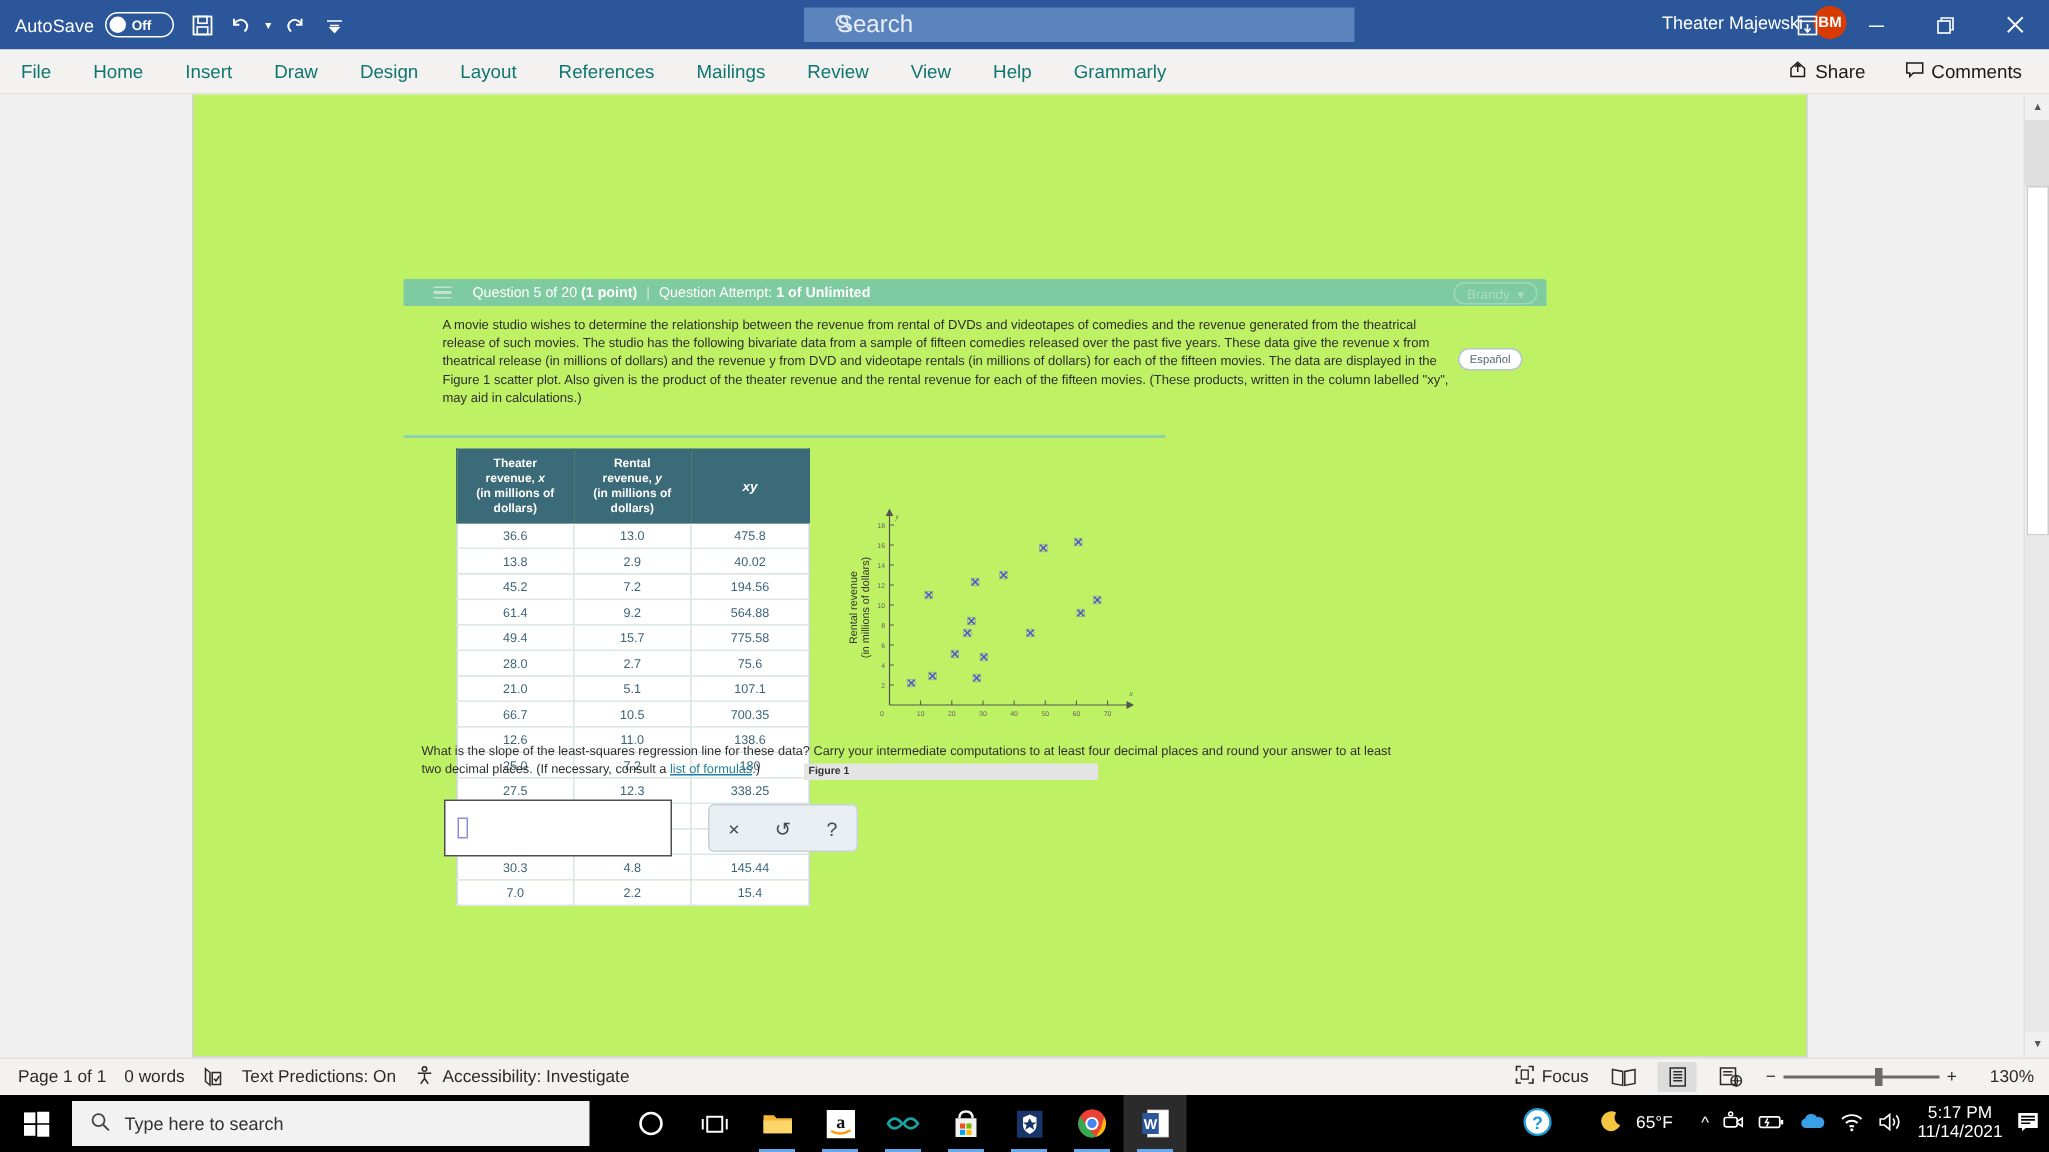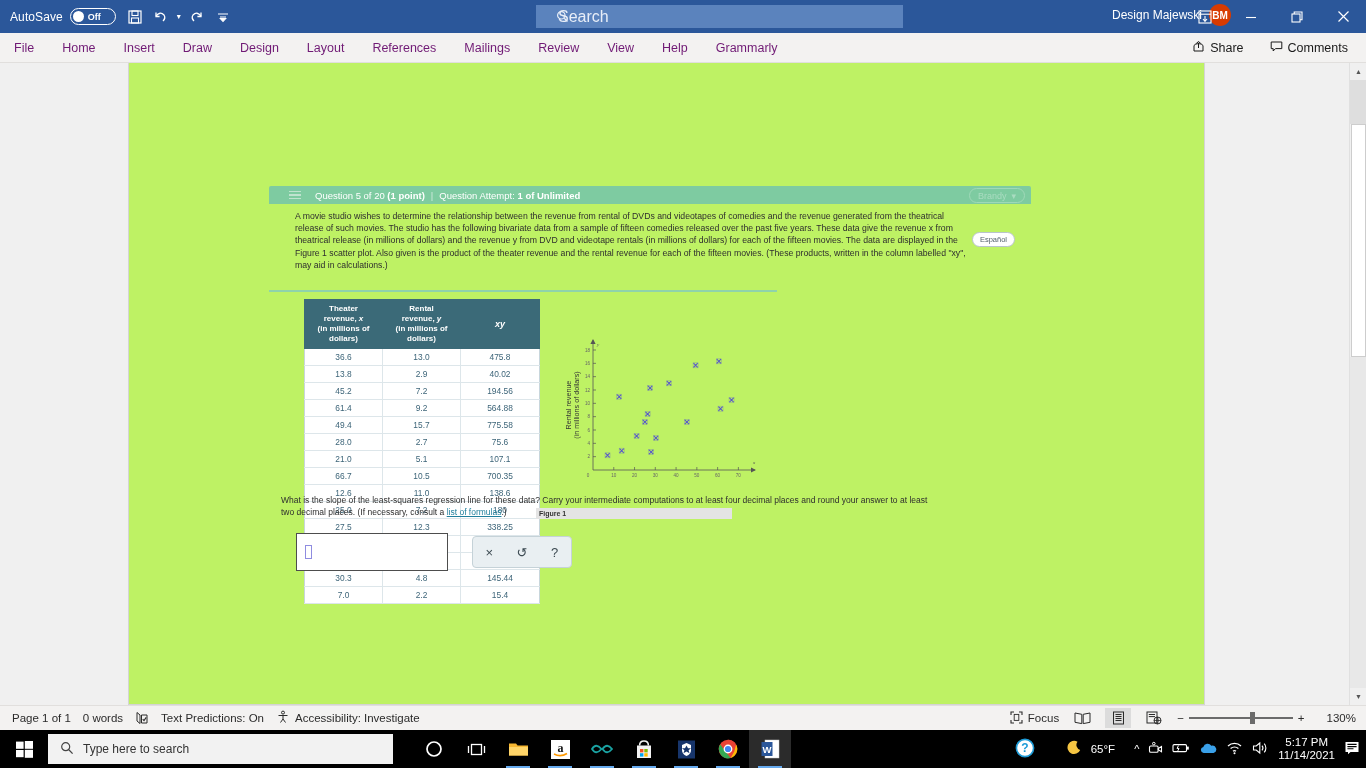"Design Majewski" span { text: Design -> Theater }
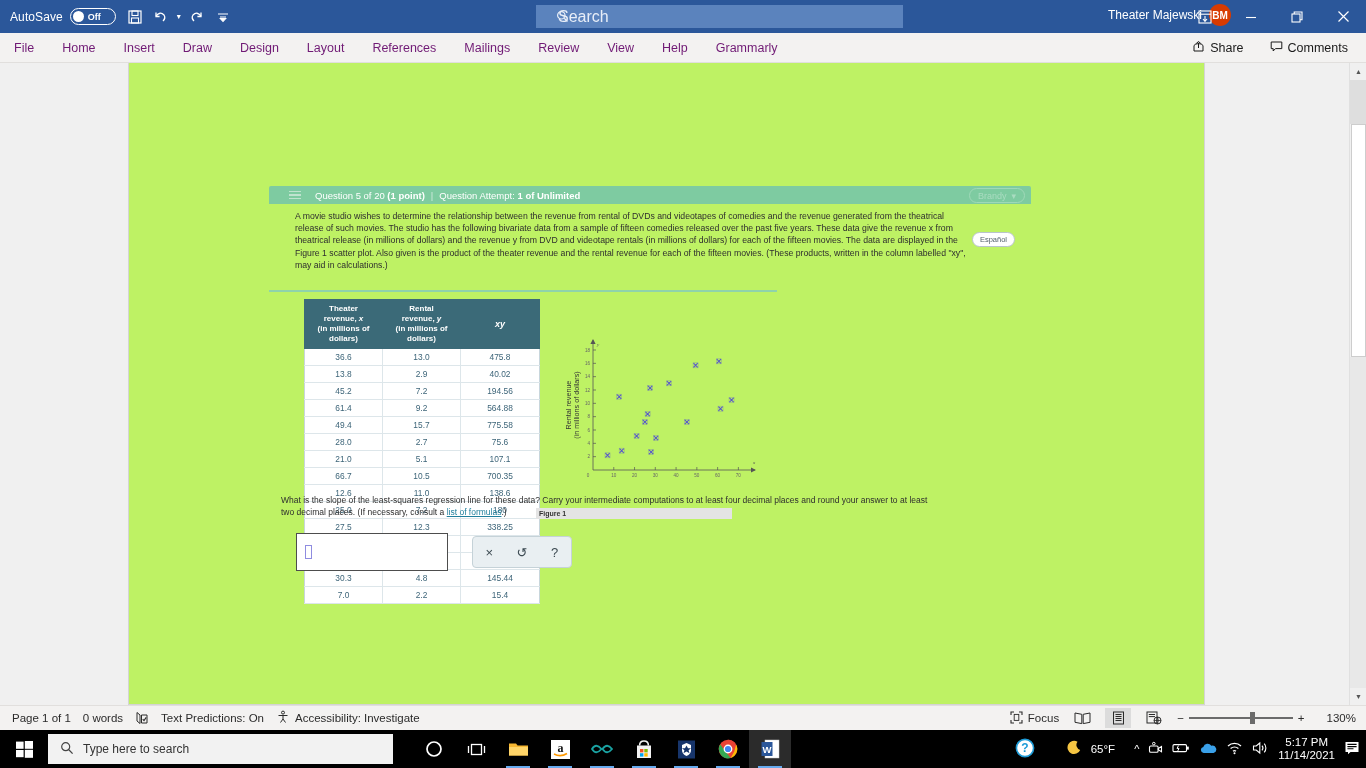"File" .rtab { color: #701a75 -> #0f766e }
